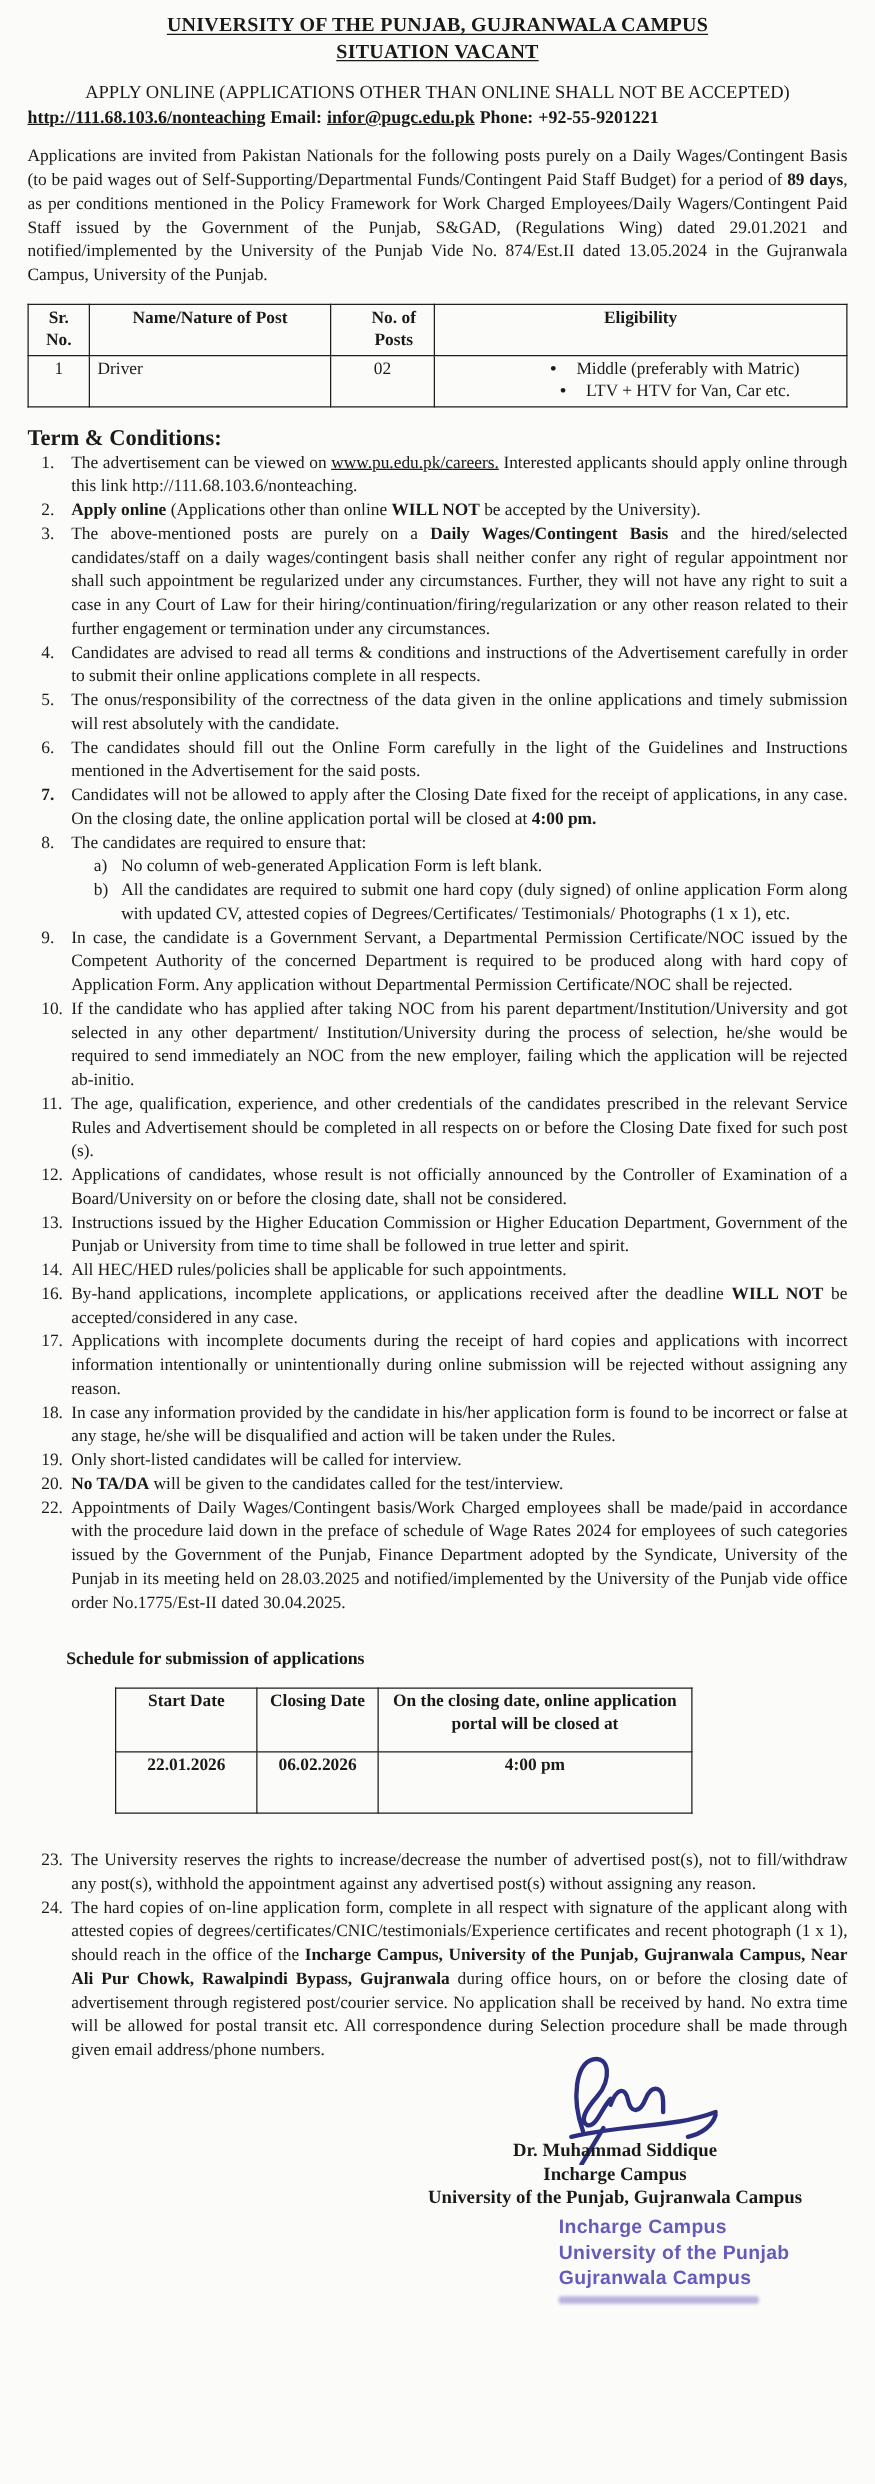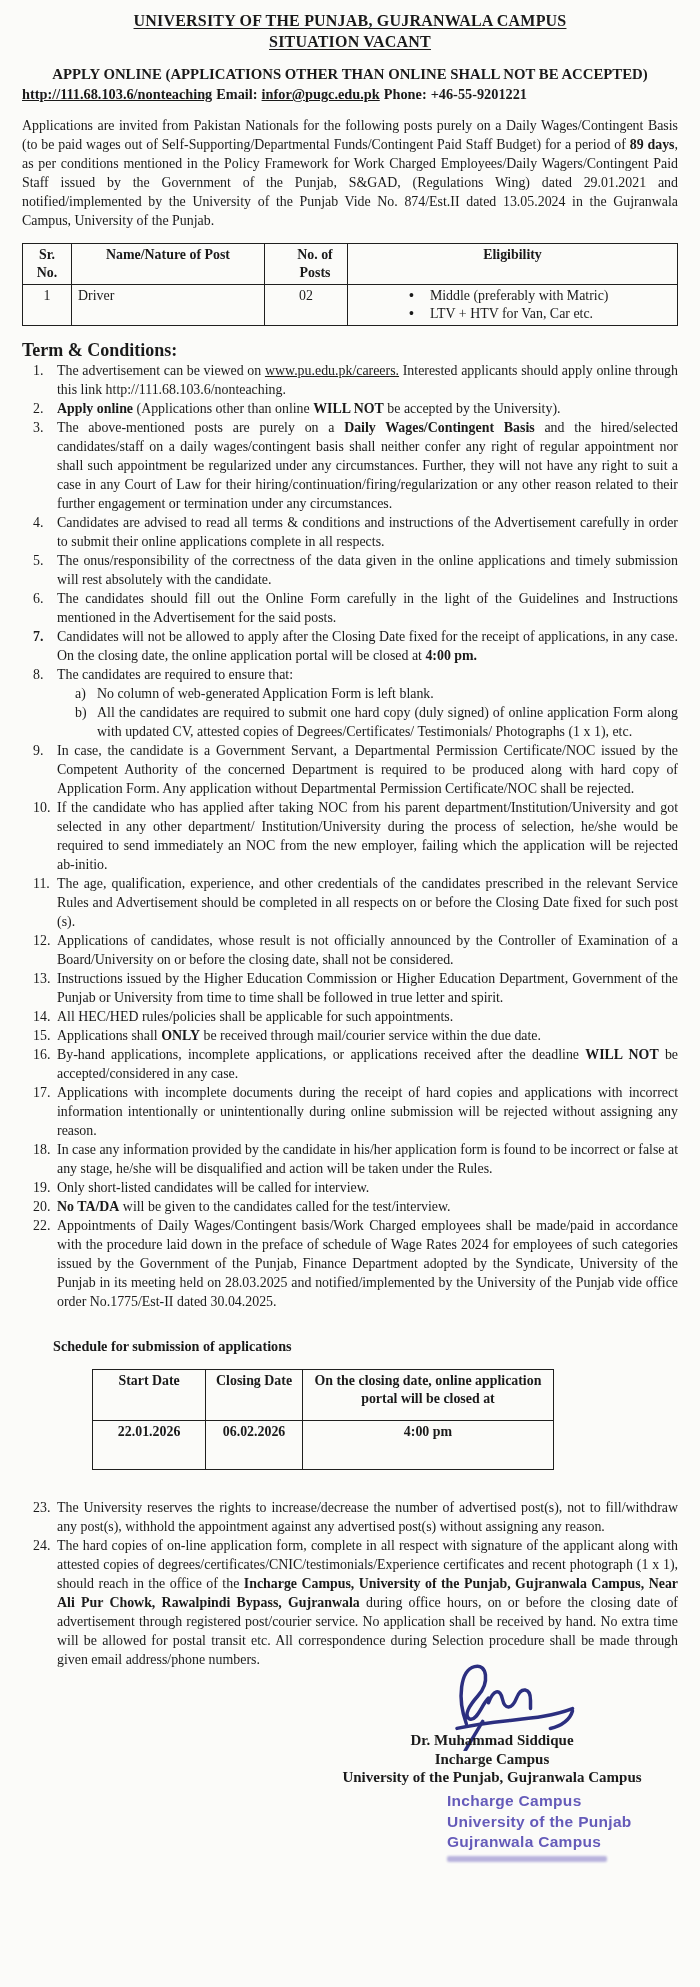"APPLY ONLINE (APPLICATIONS OTHER THAN ONLINE SHALL" .apply-heading { font-weight: bold -> normal }
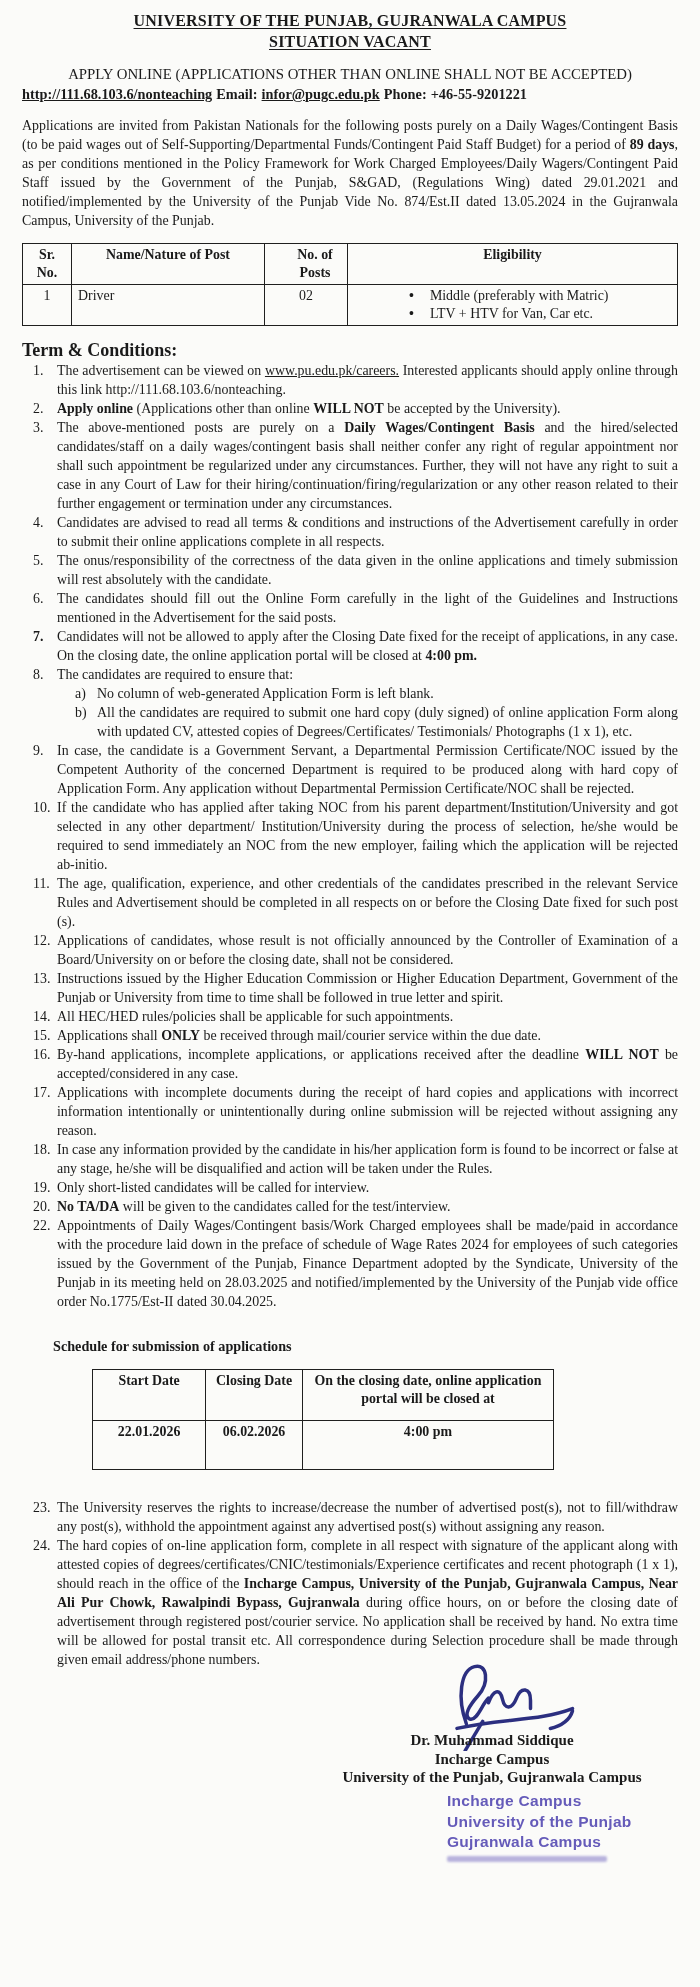"+46-55-9201221" span { text: +46-55-9201221 -> +92-55-9201221 }
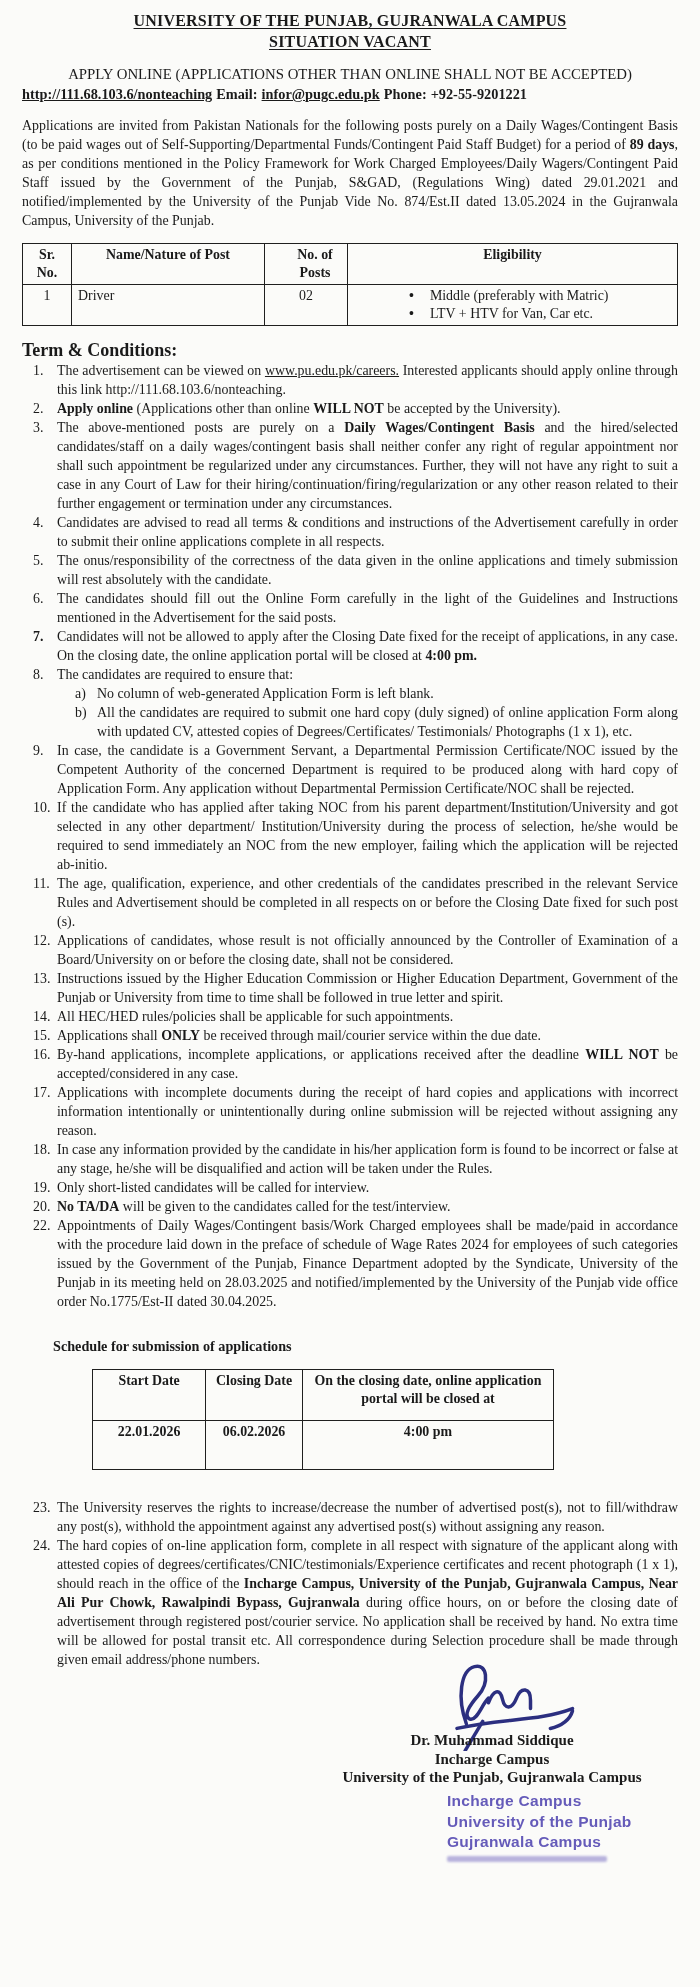"Middle (preferably with Matric)" .elig-item { justify-content: none -> center }
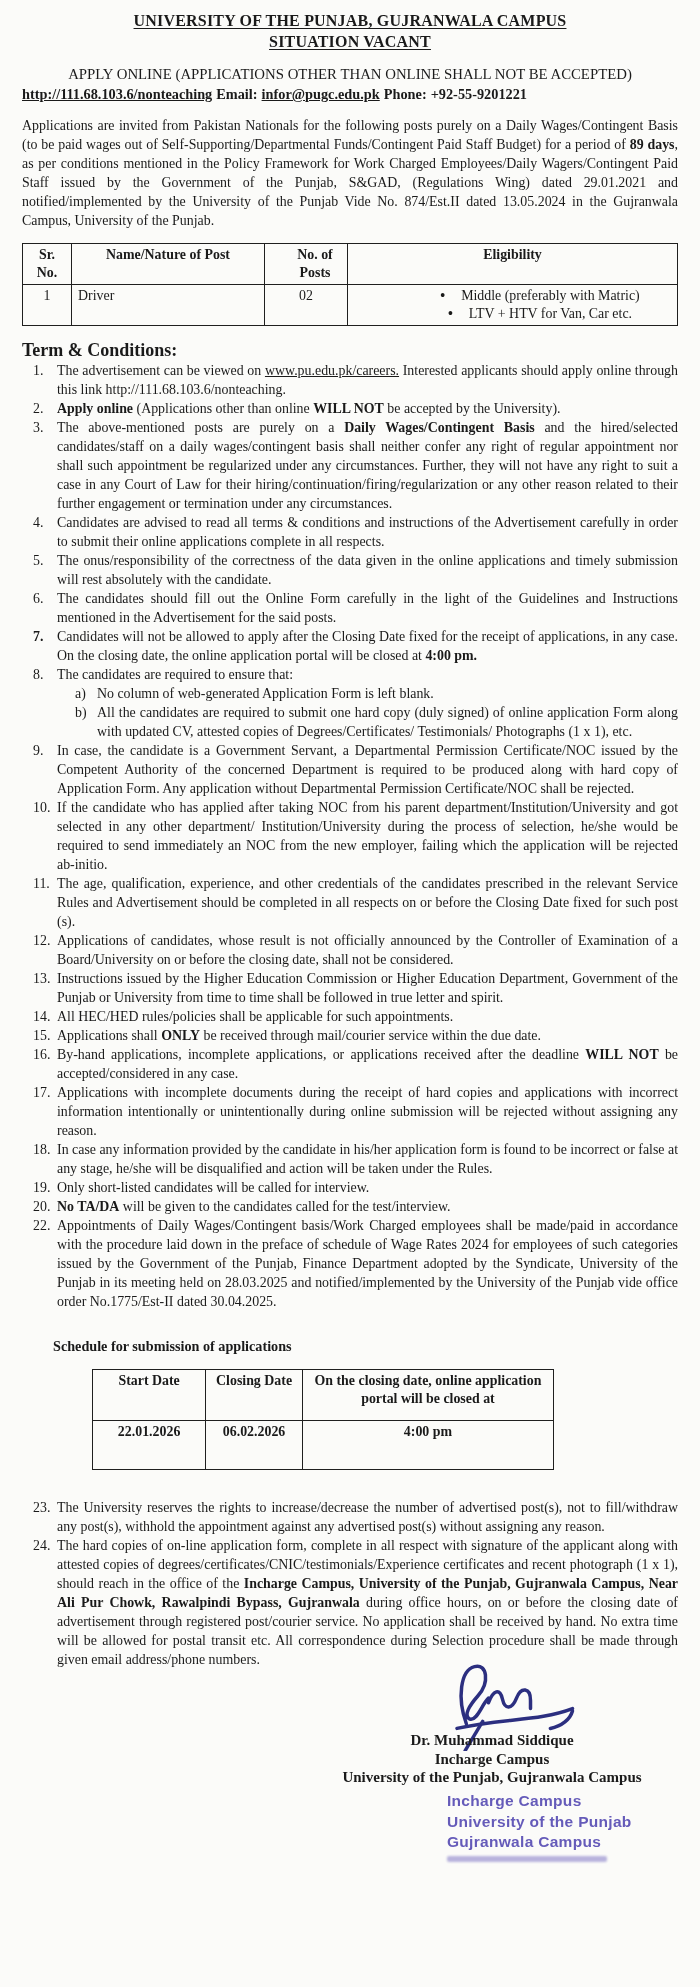"15." div.term { html: <div> <span>15.</span> <span> <span><span>Applications shall </span><span>ONLY</span><span> be received through mail/courier service within the due date.</span></span> </span> </div> -> none }
